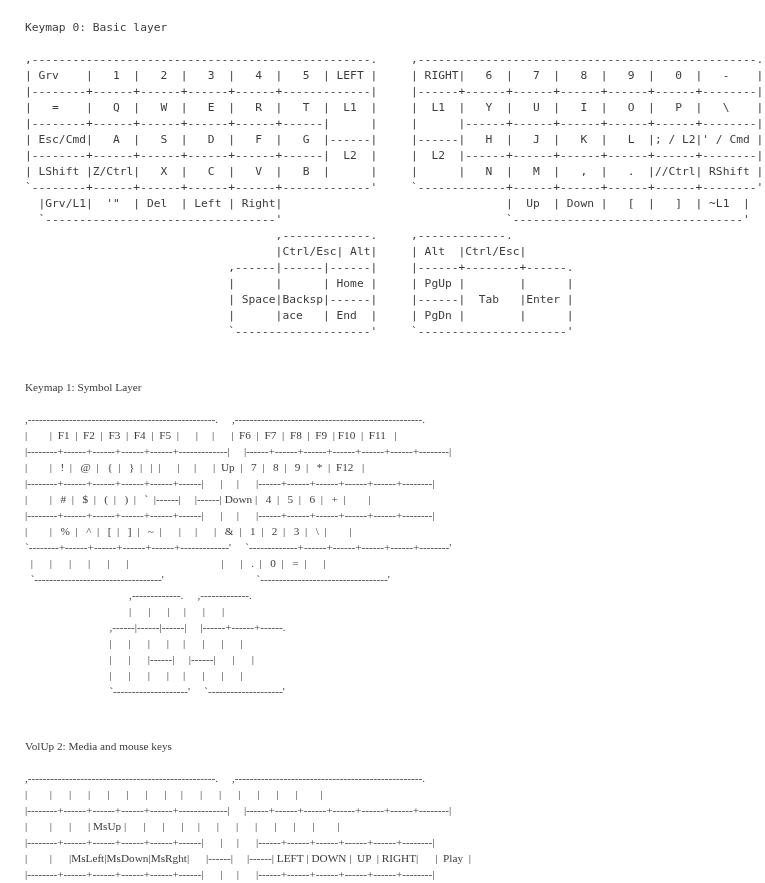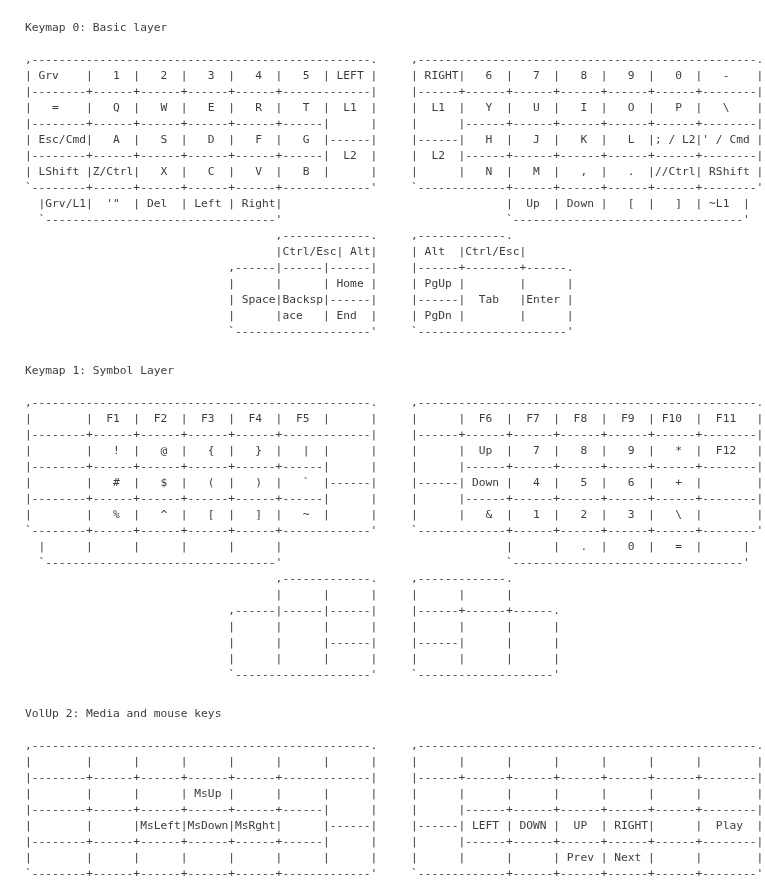"Keymap 1: Symbol Layer" pre.km + pre.km { font-family: none -> Liberation Serif, serif; margin-top: 23px -> 39px }
